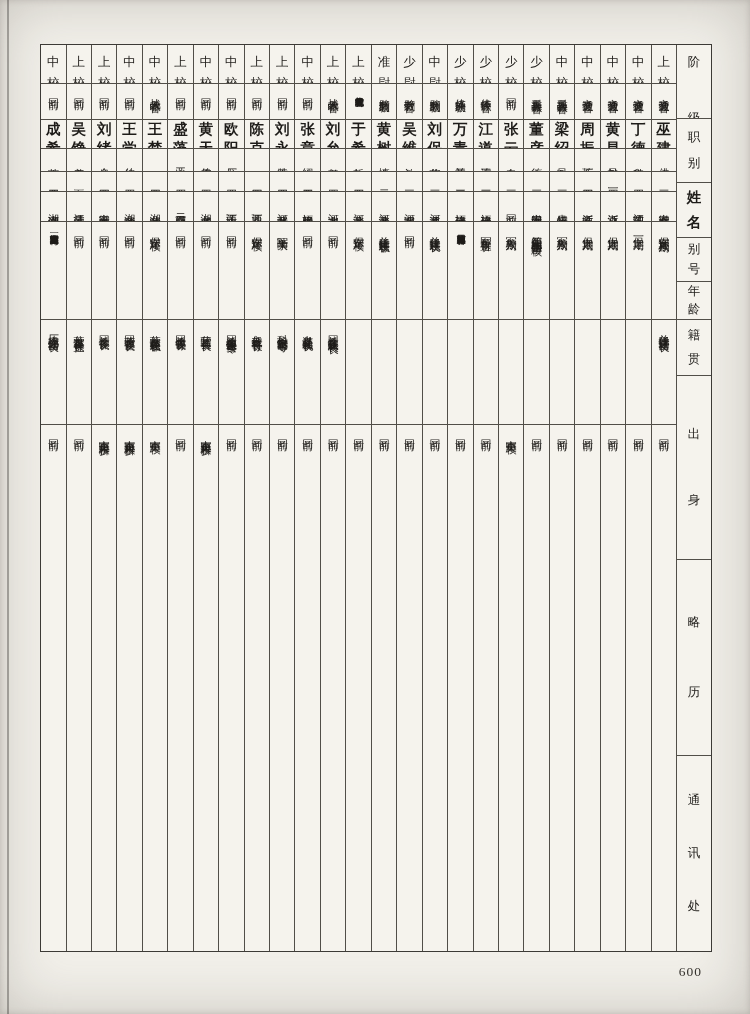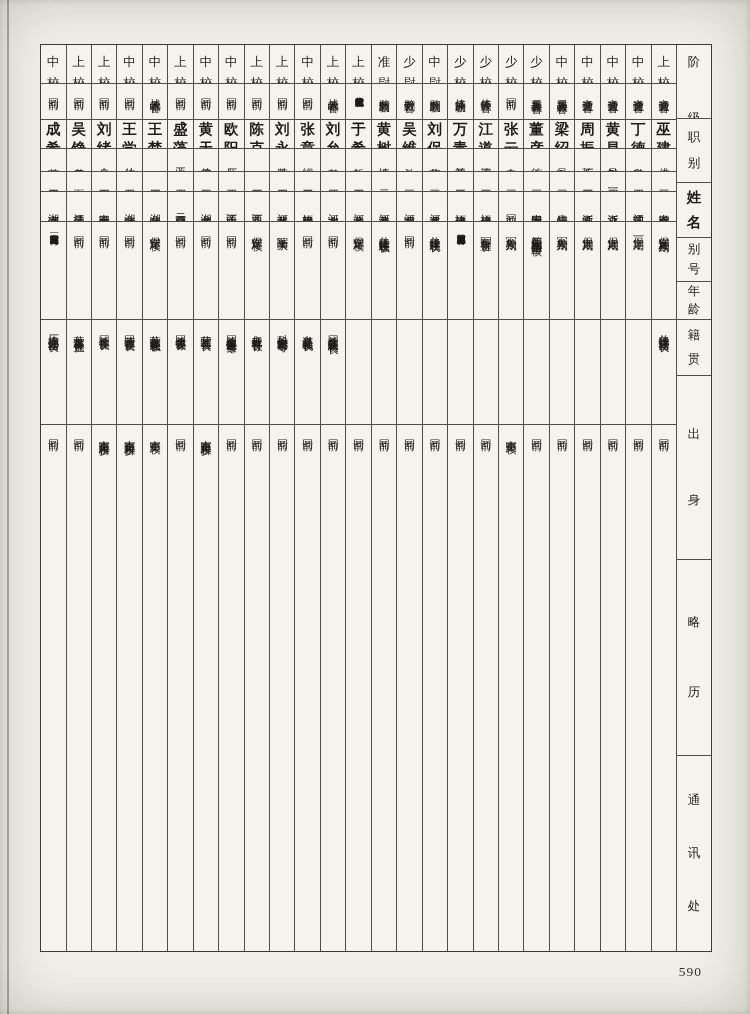"590" div.page-number { text: 590 -> 600 }
